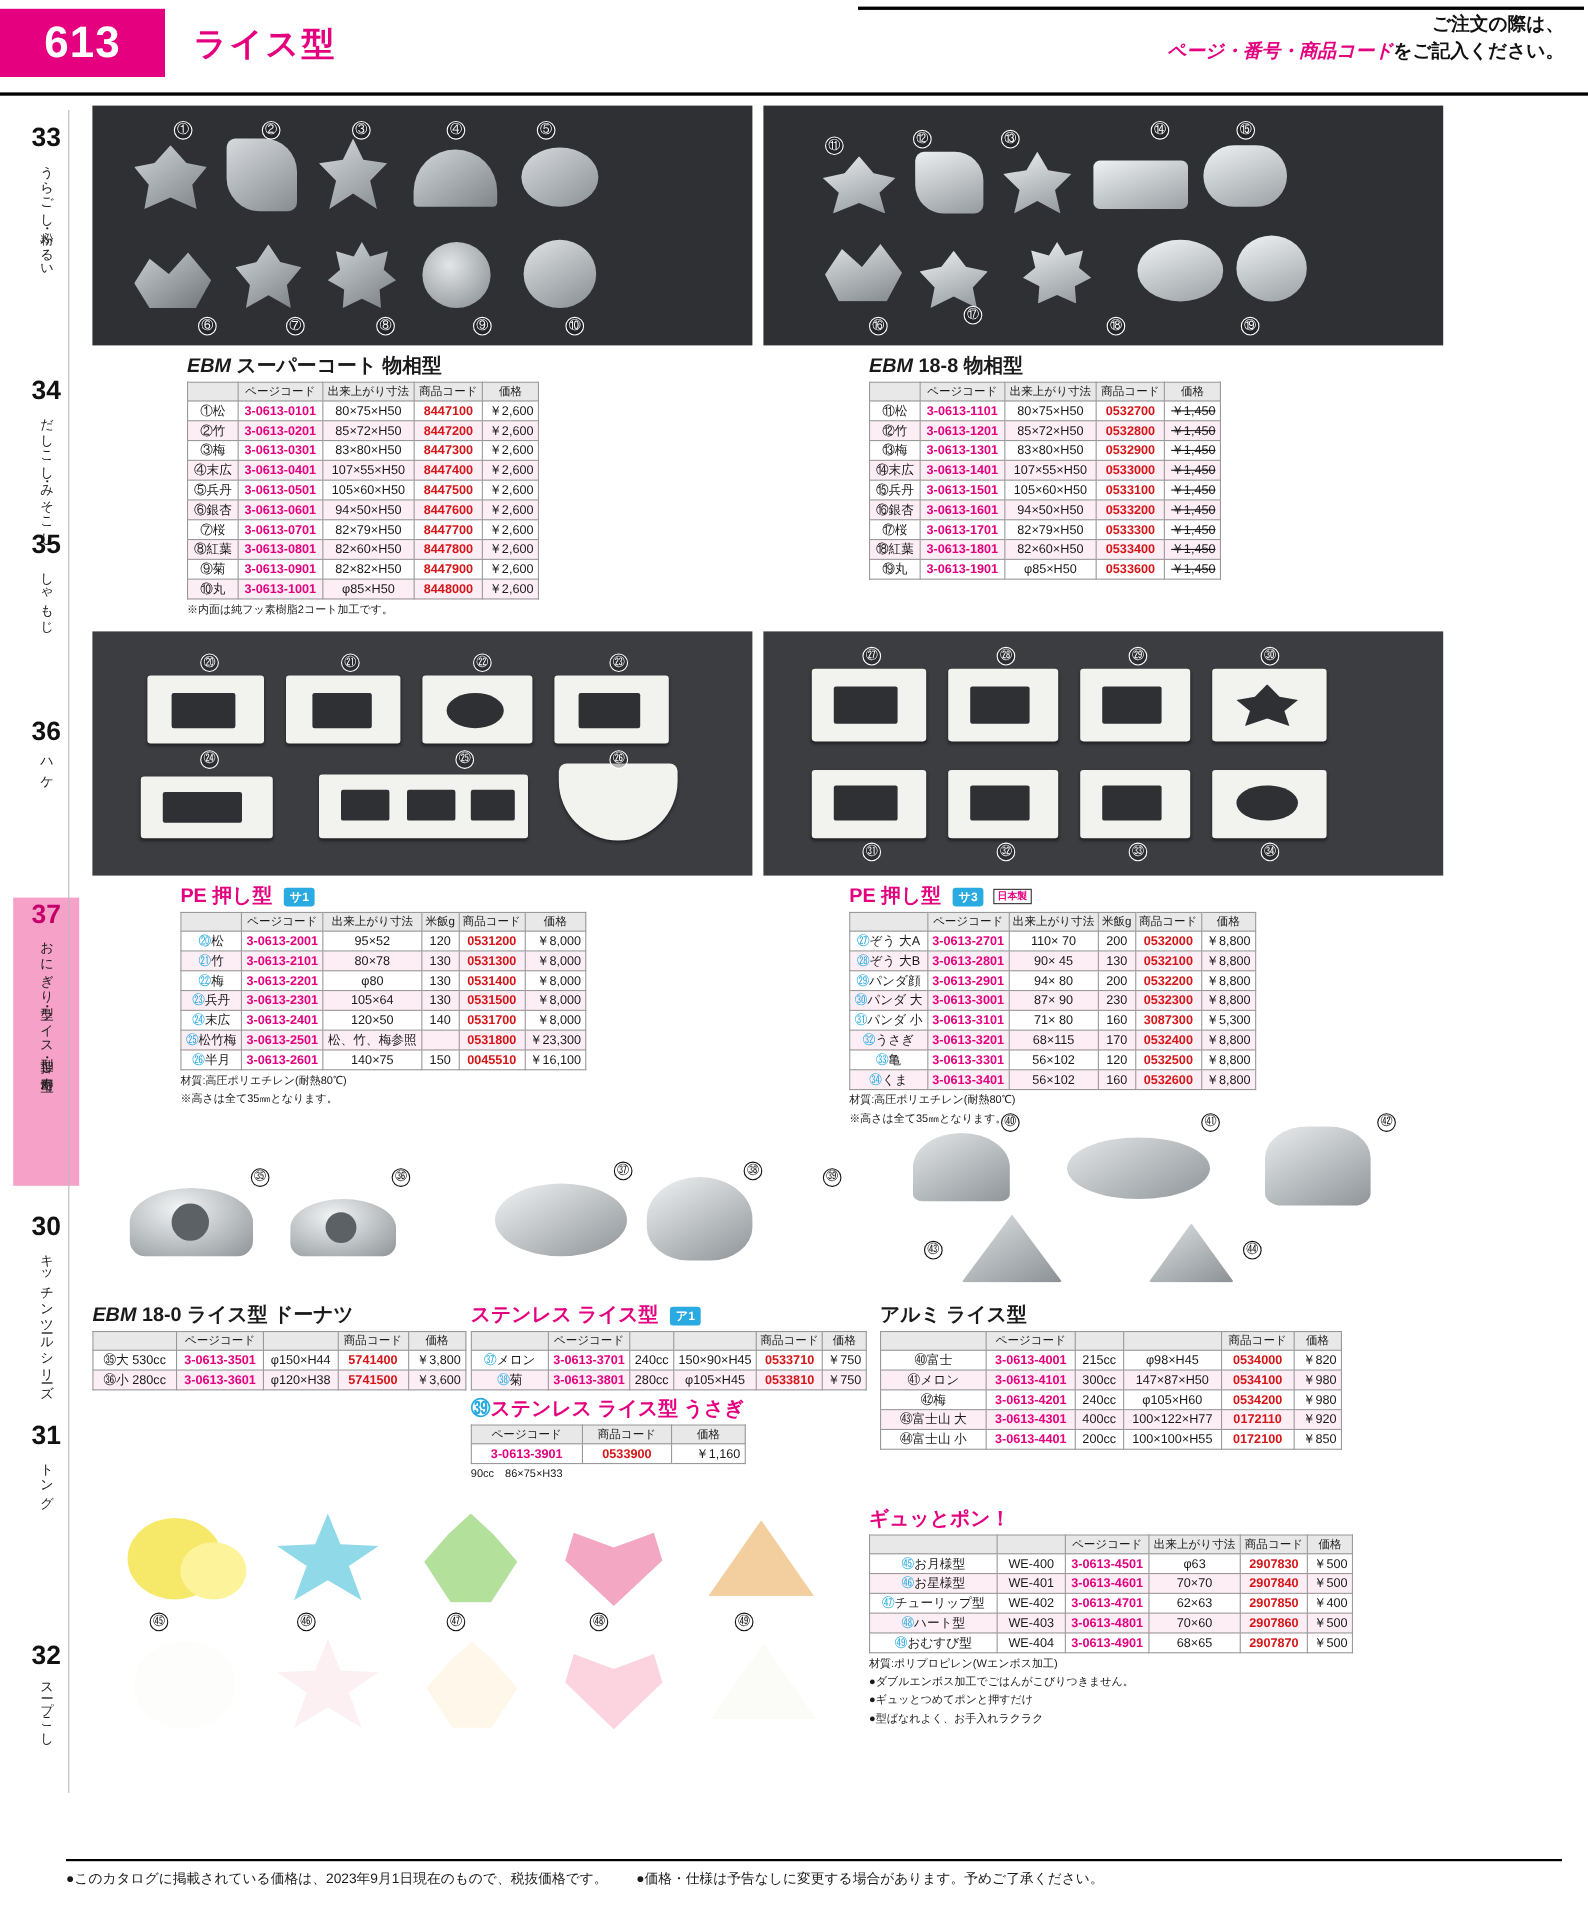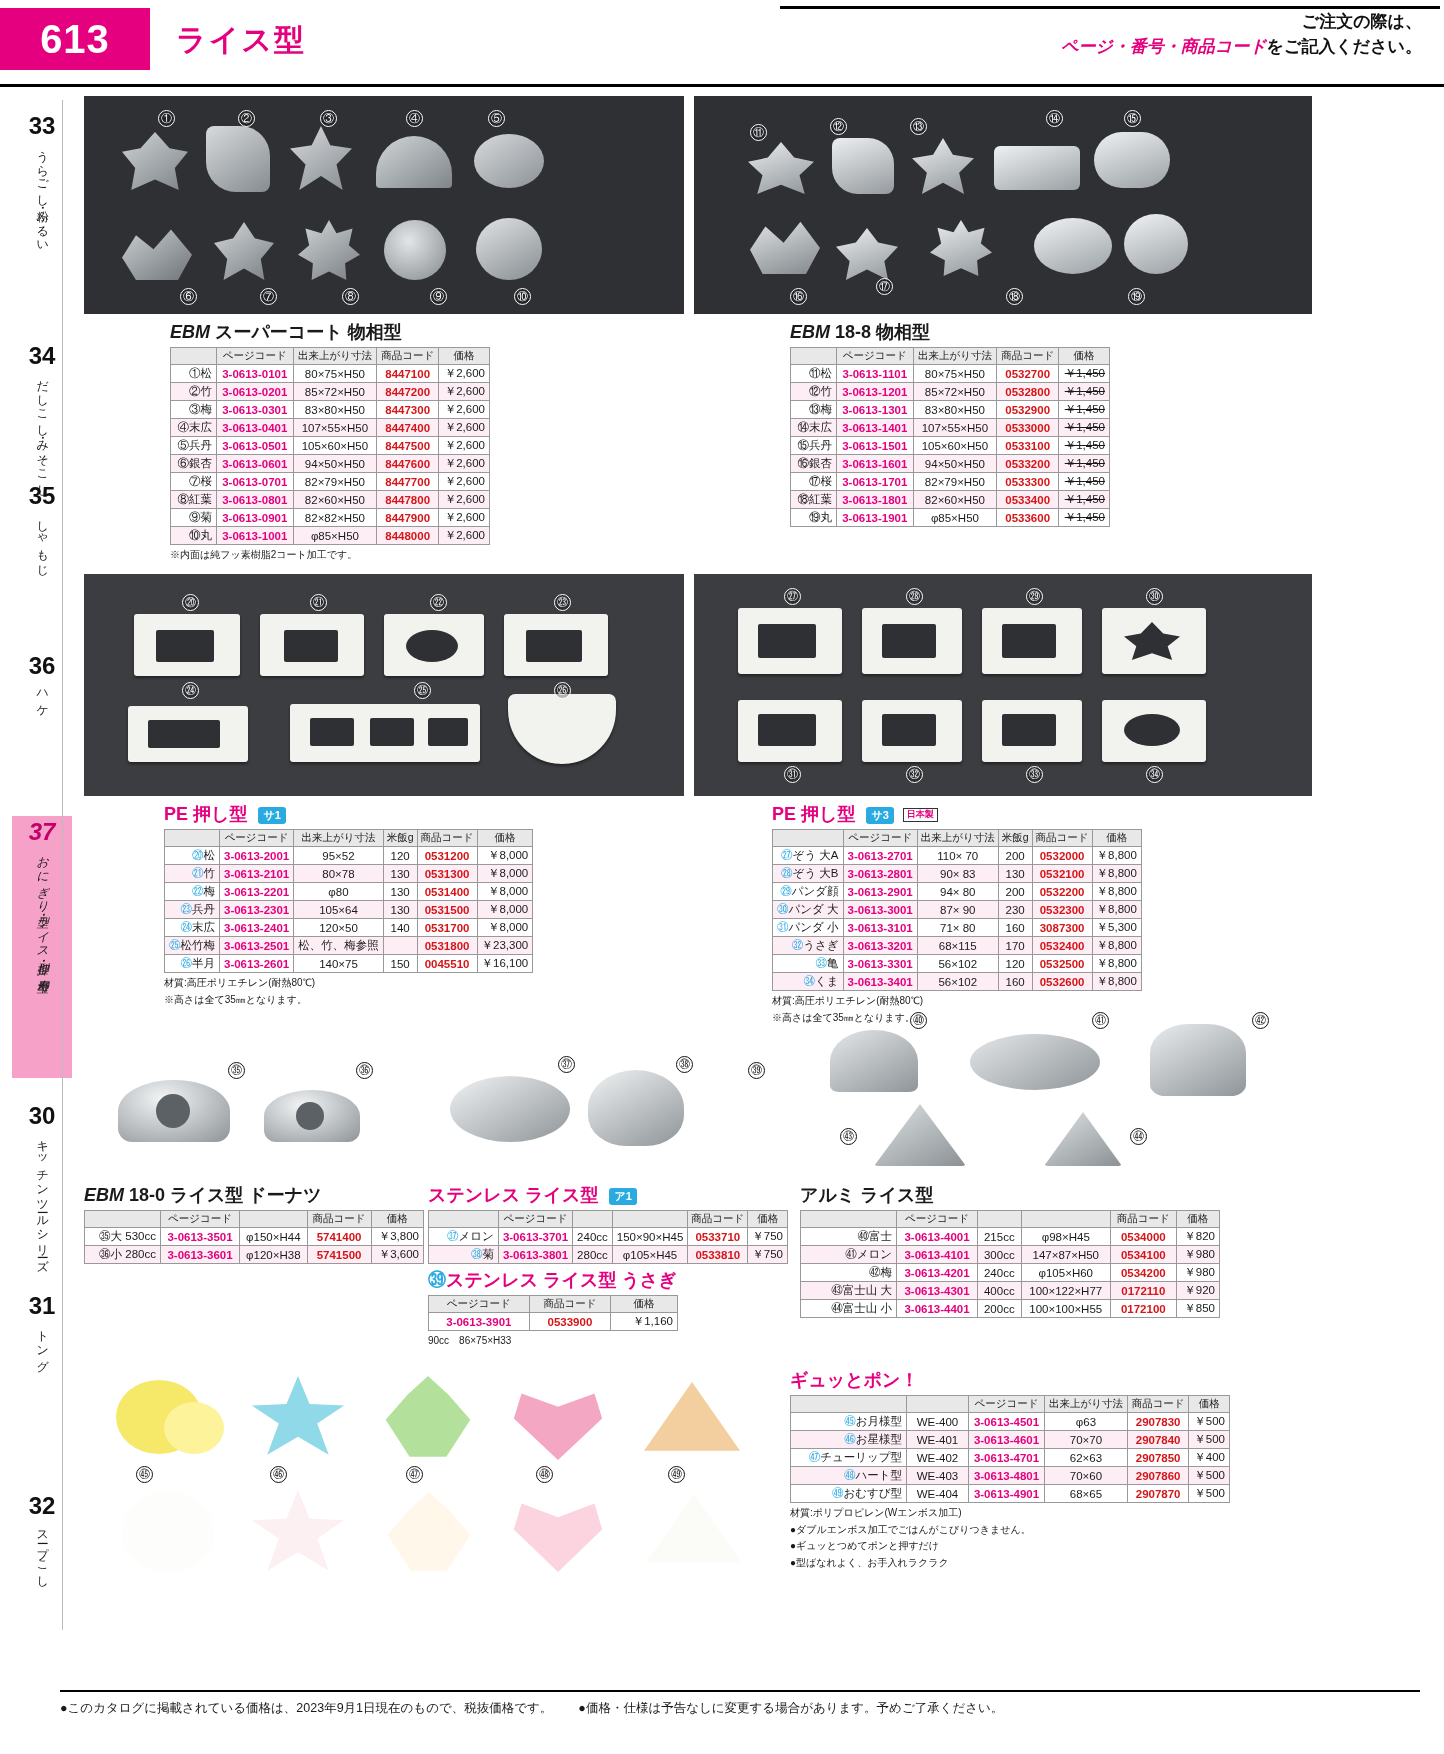"①松" .tbl td.name { text-align: right -> center }
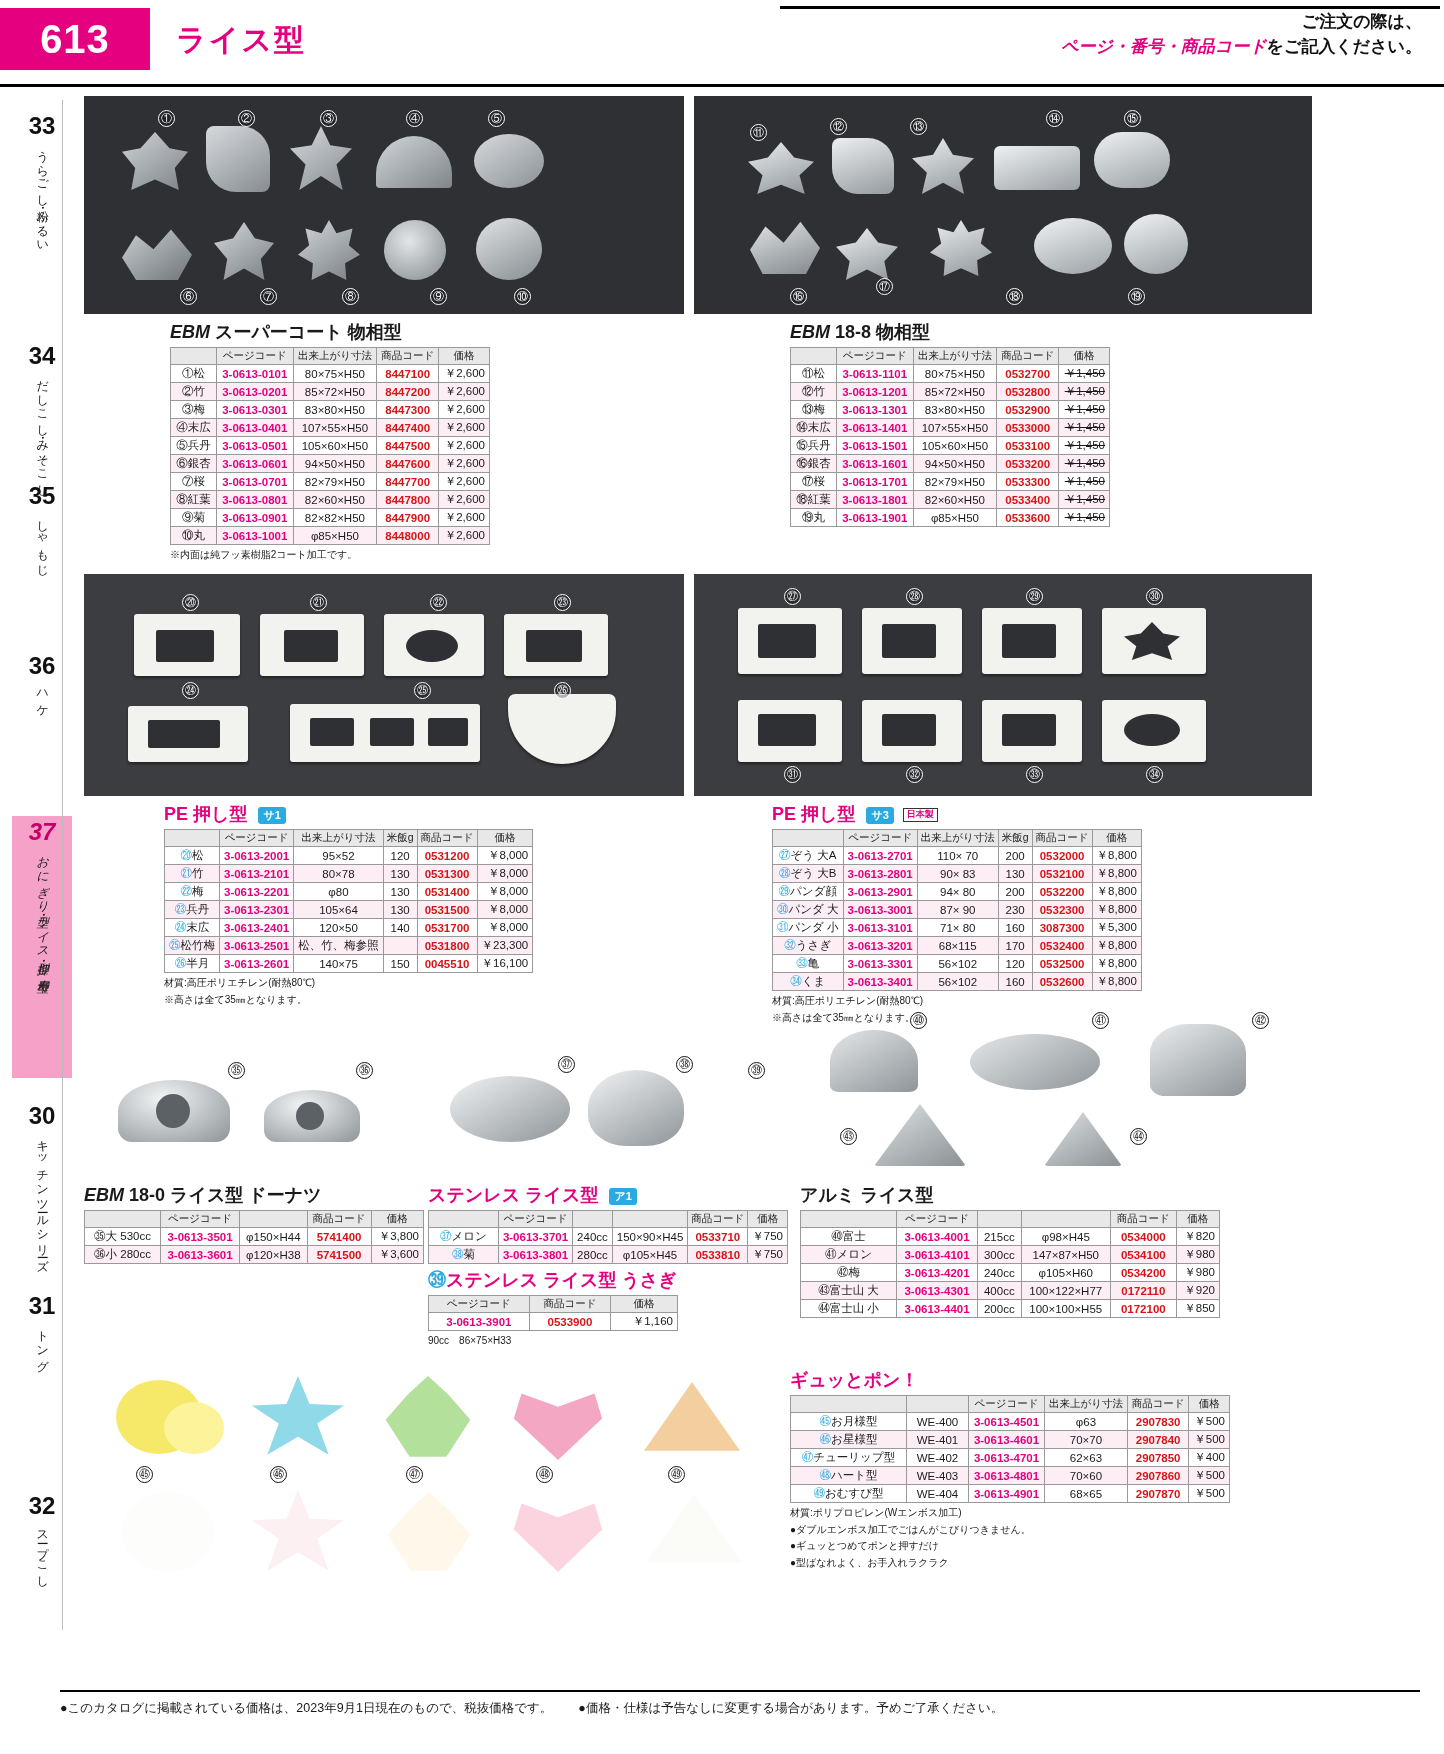"37" .tab.active { font-style: italic -> none }
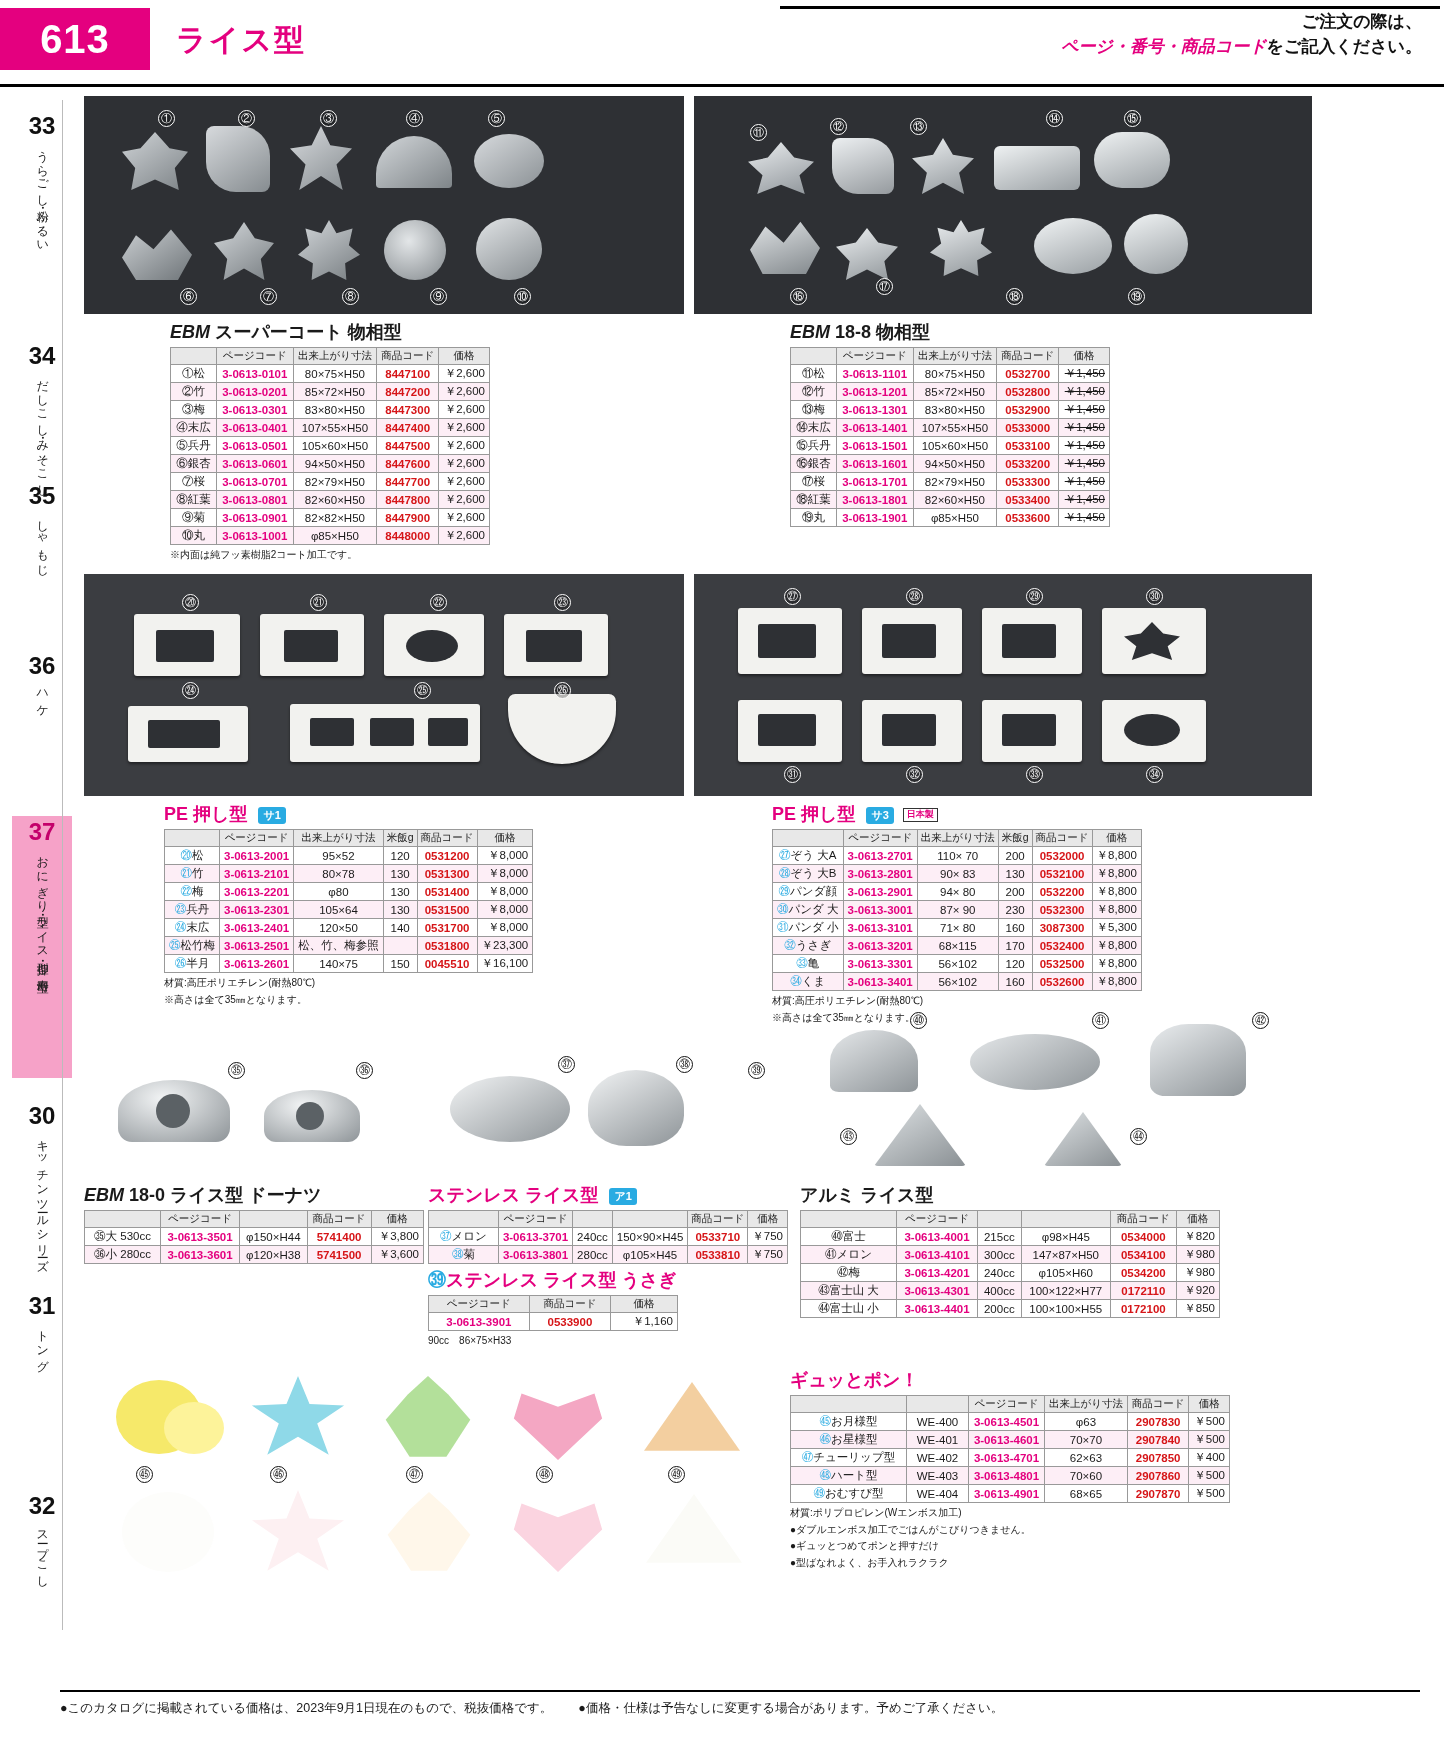"90× 83" td { text: 83 -> 45 }
